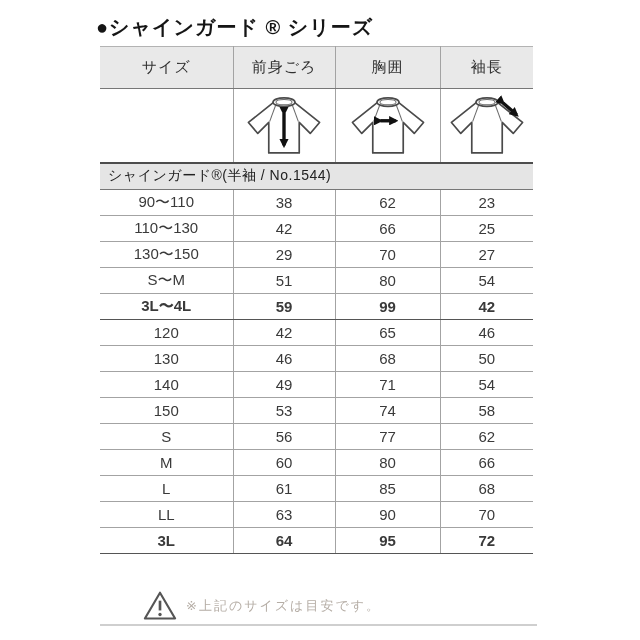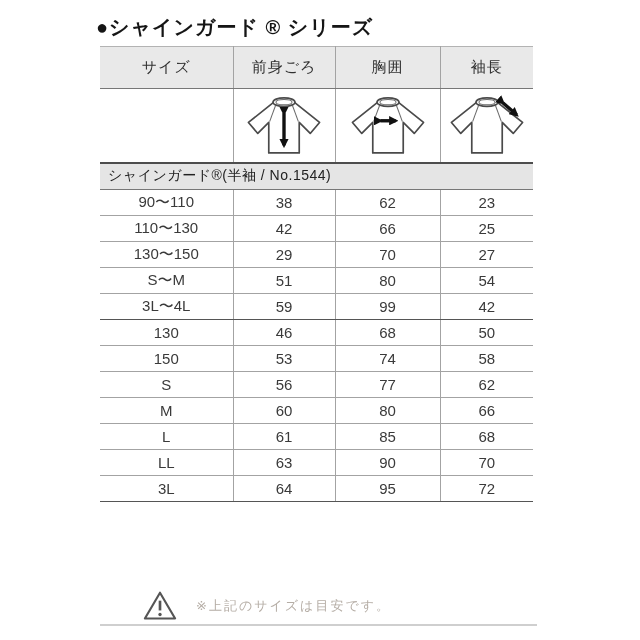"3L〜4L" tr.data-row.last-in-section td { font-weight: none -> bold }
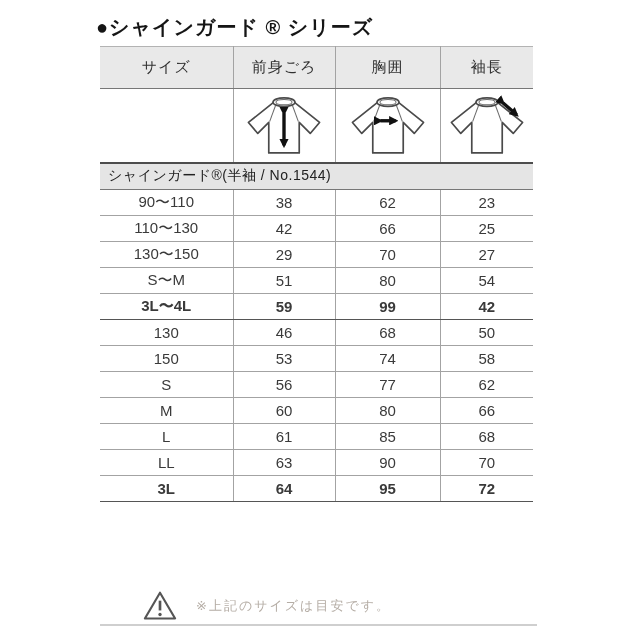"120" tr.data-row { html: none -> <tr> <td>120</td> <td>42</td> <td>65</td> <td>46</td> </tr> }
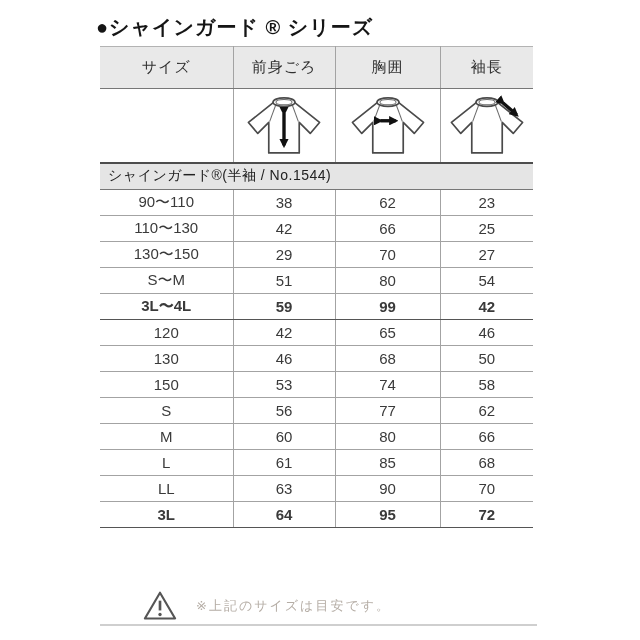"140" tr.data-row { html: none -> <tr> <td>140</td> <td>49</td> <td>71</td> <td>54</td> </tr> }
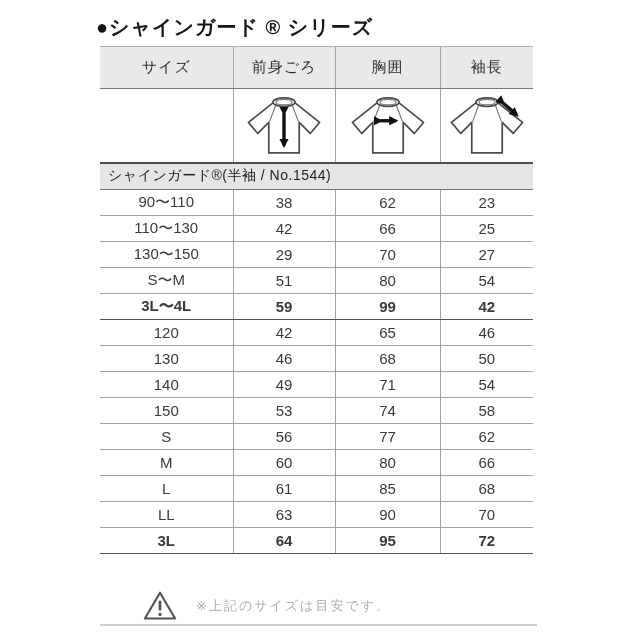"※上記のサイズは目安です。" .caution { gap: 18px -> 8px }
